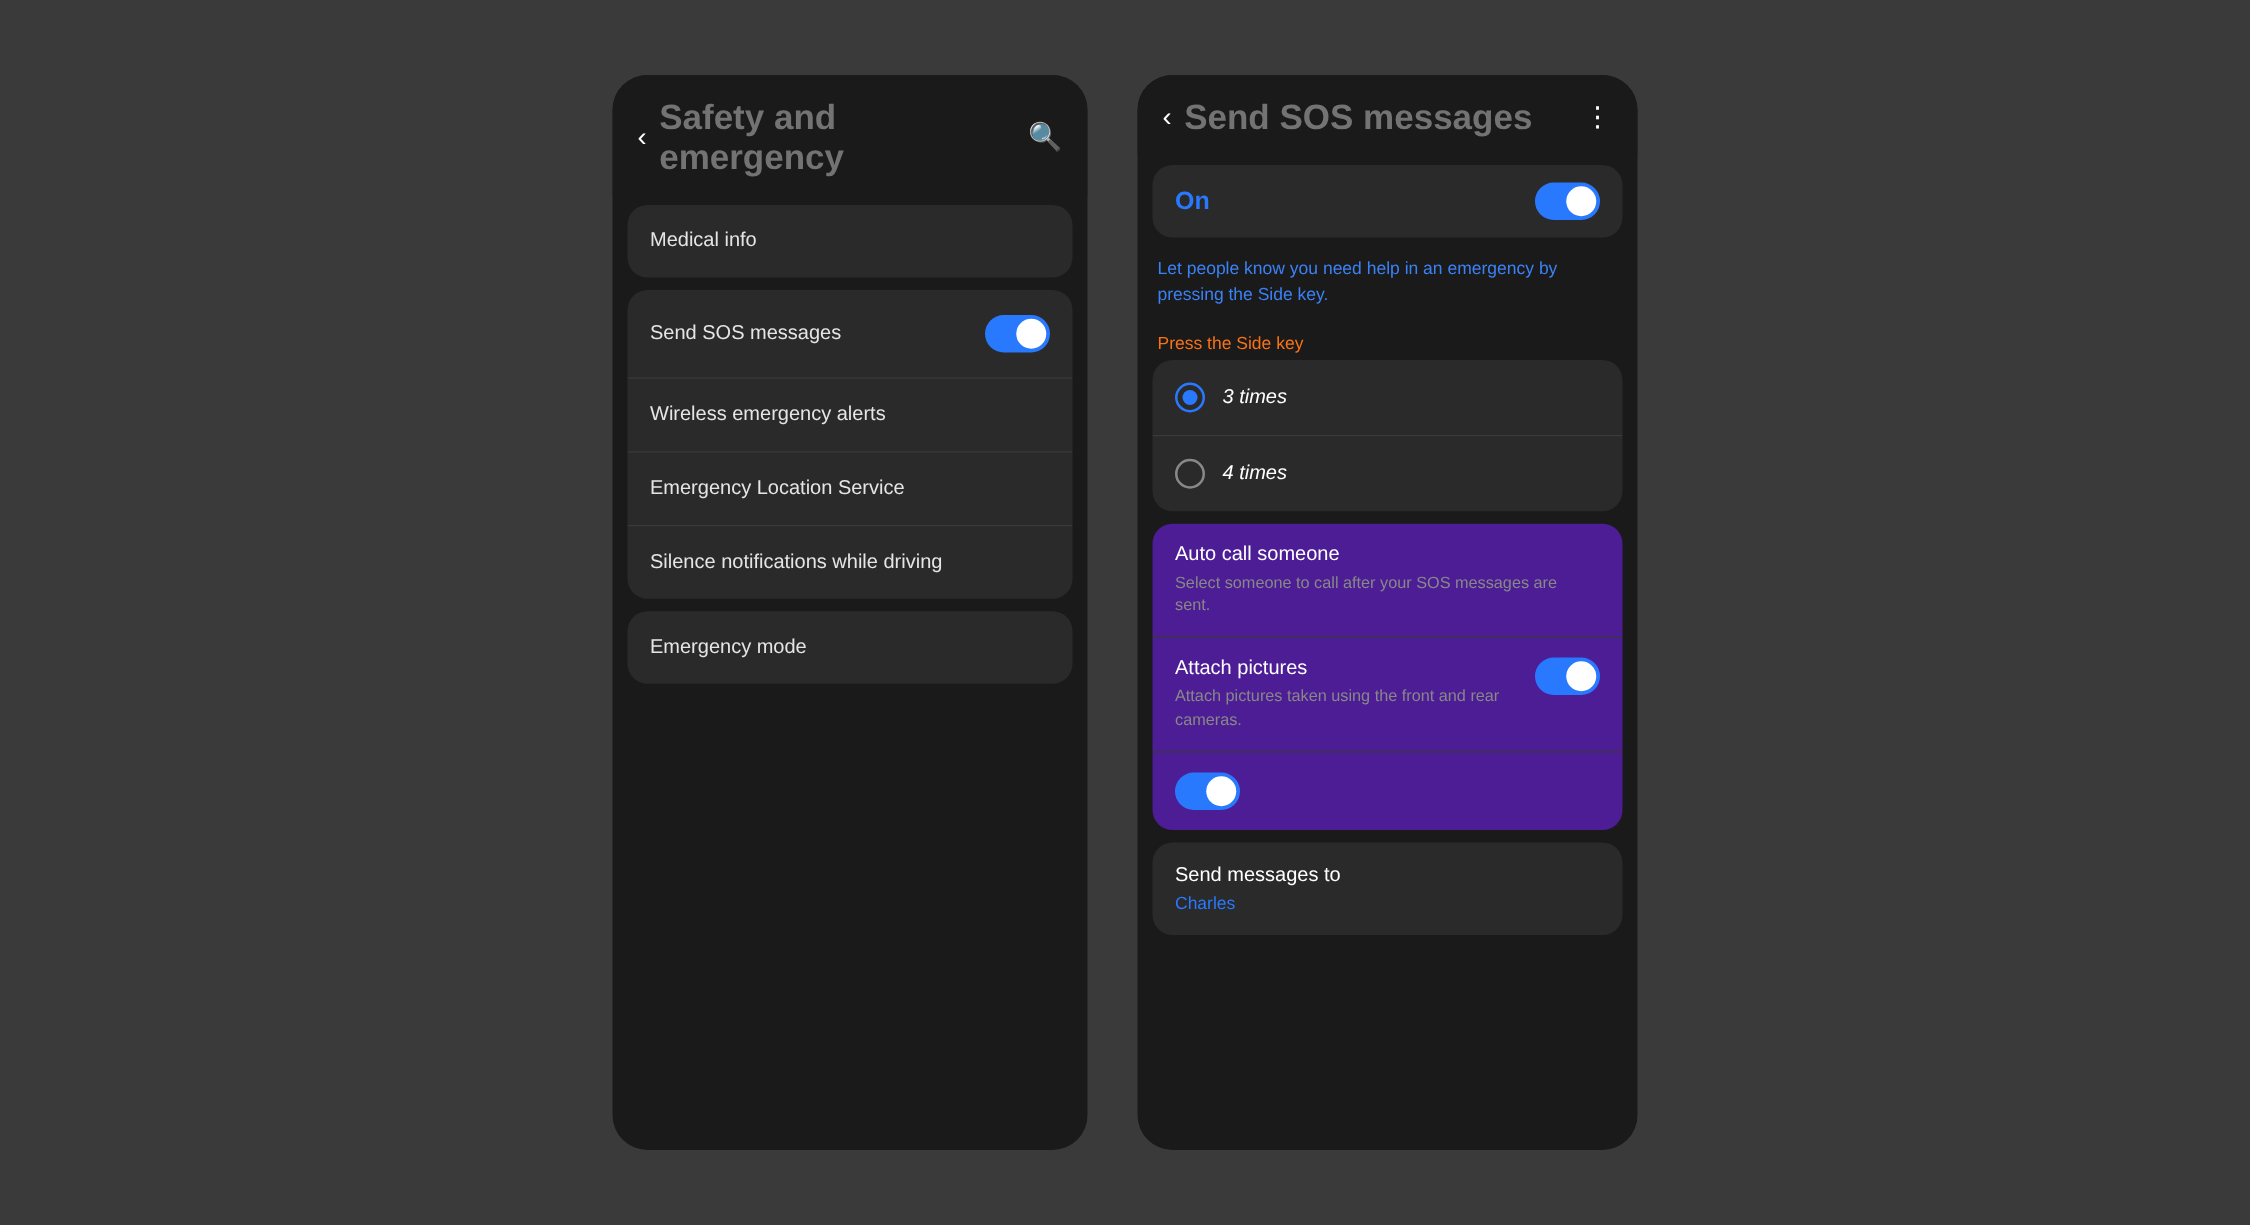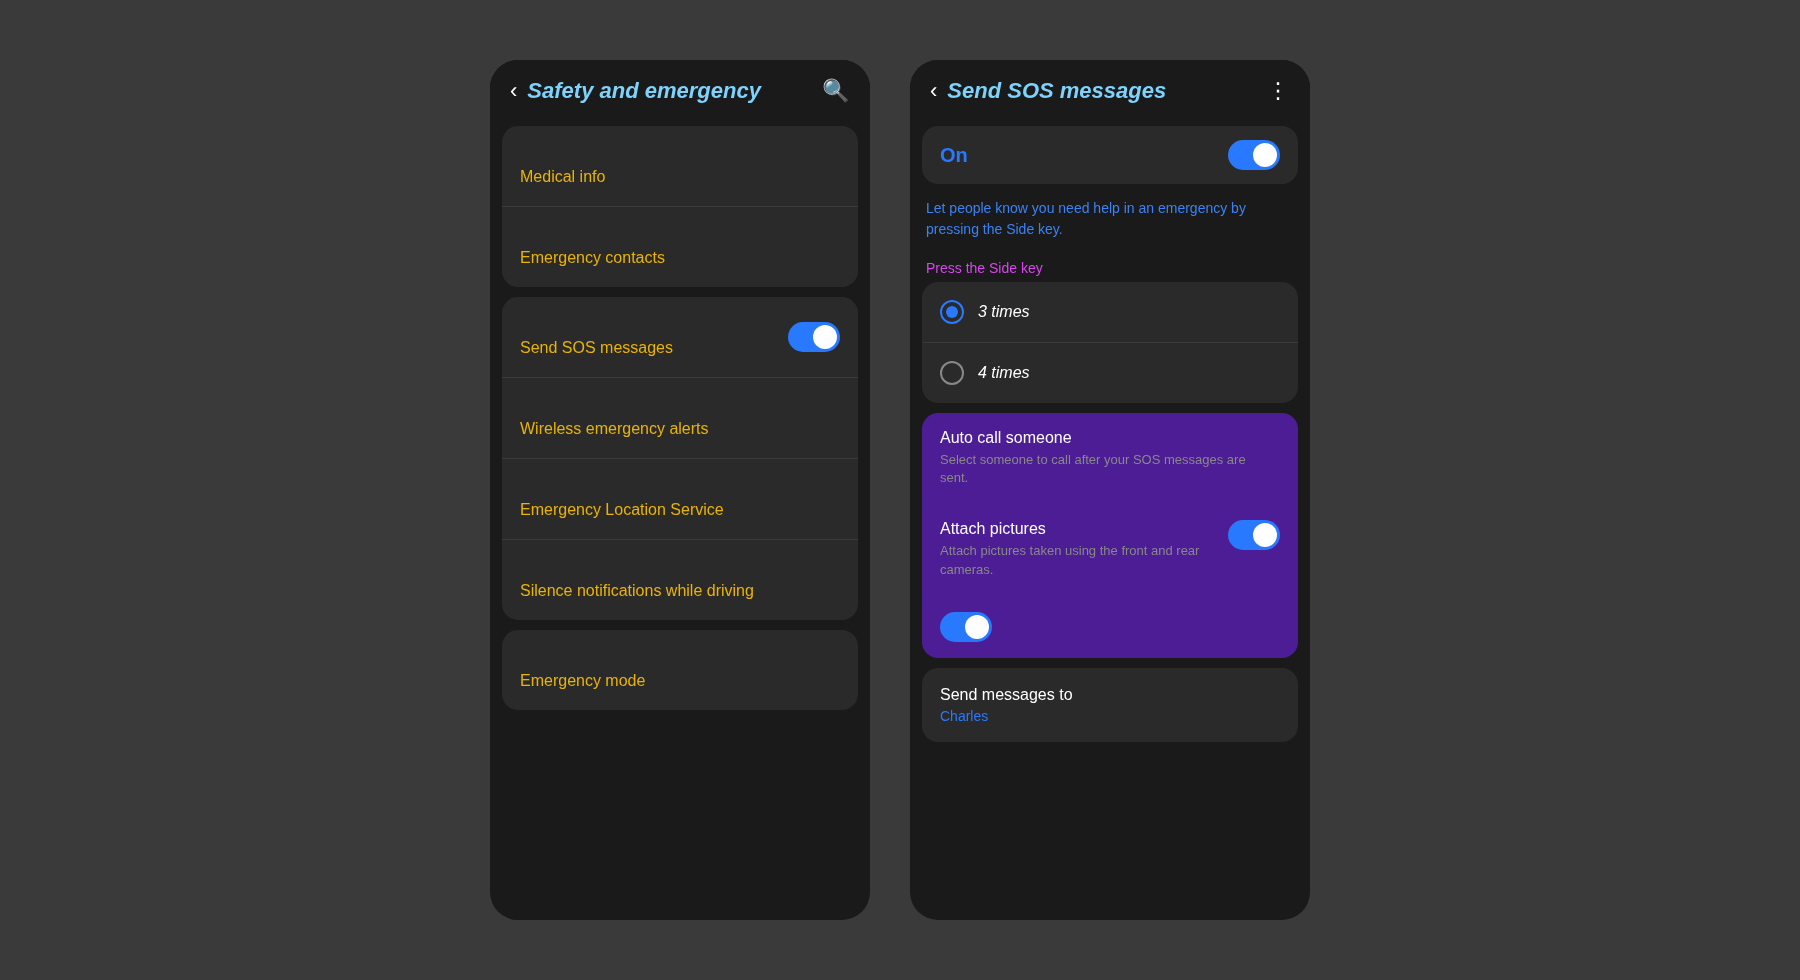"Safety and emergency" .header-title { color: #7dd3fc -> #737373; font-size: 22px -> 28px; font-style: italic -> none }
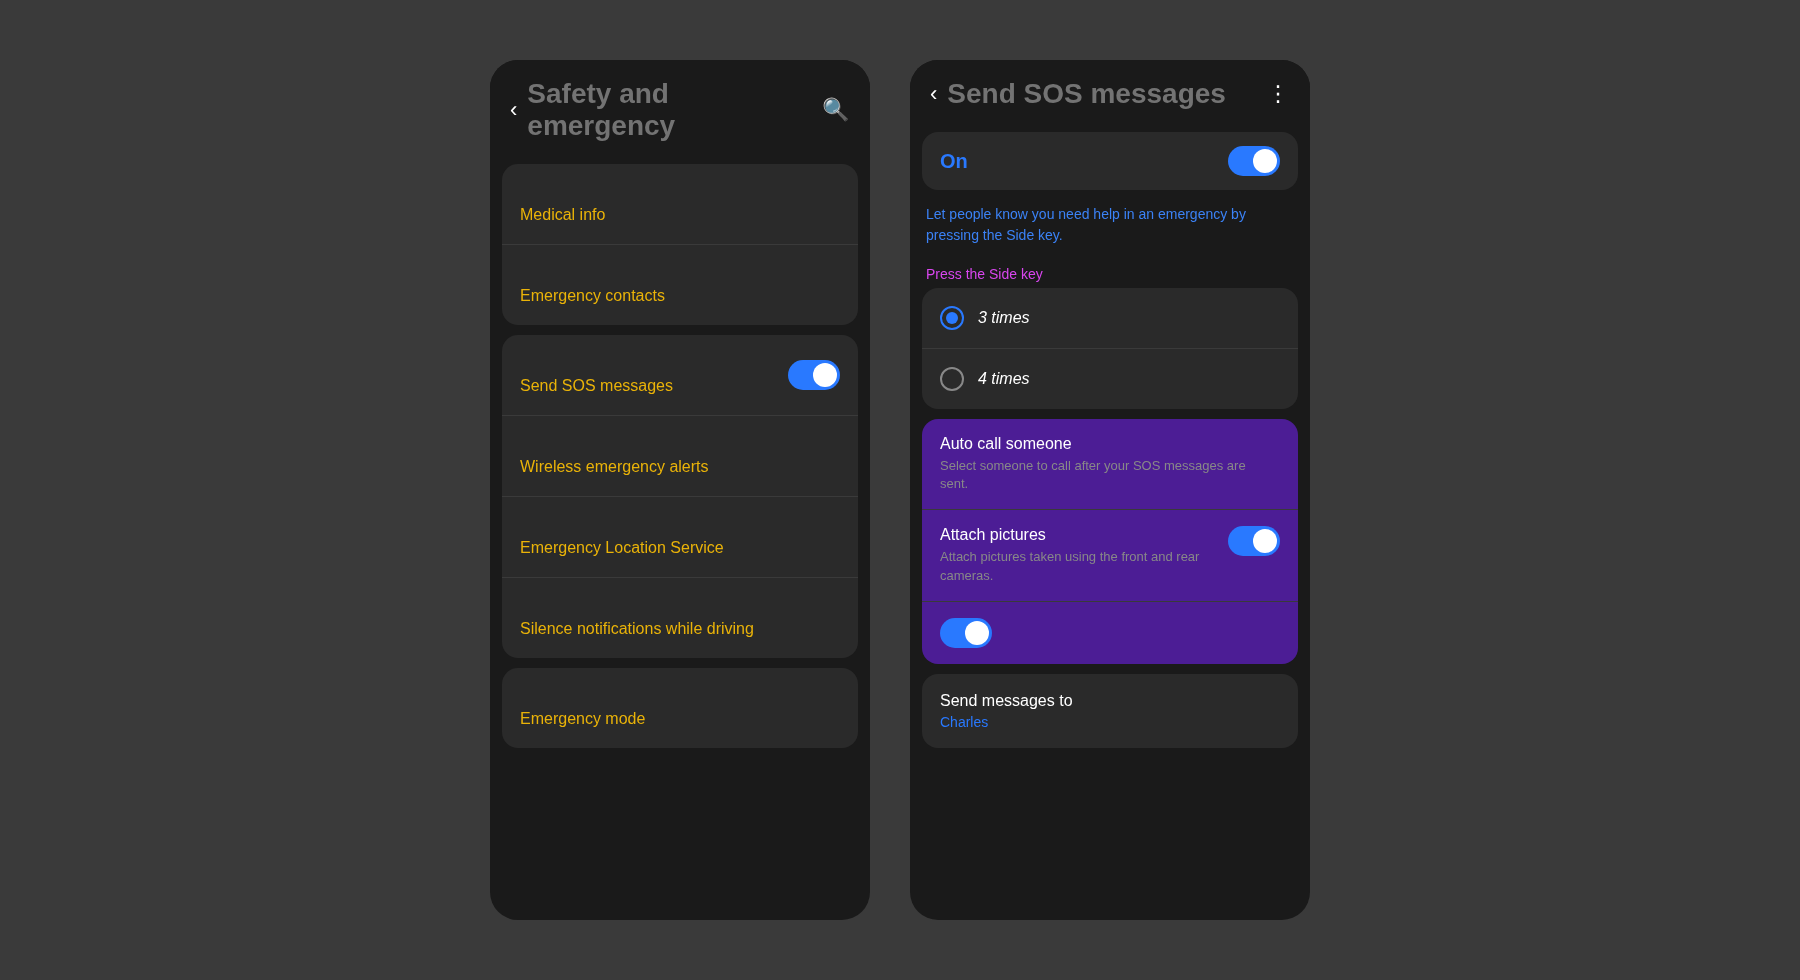"Medical info" .menu-item-label { color: #eab308 -> #e5e5e5; margin-top: 22px -> none }
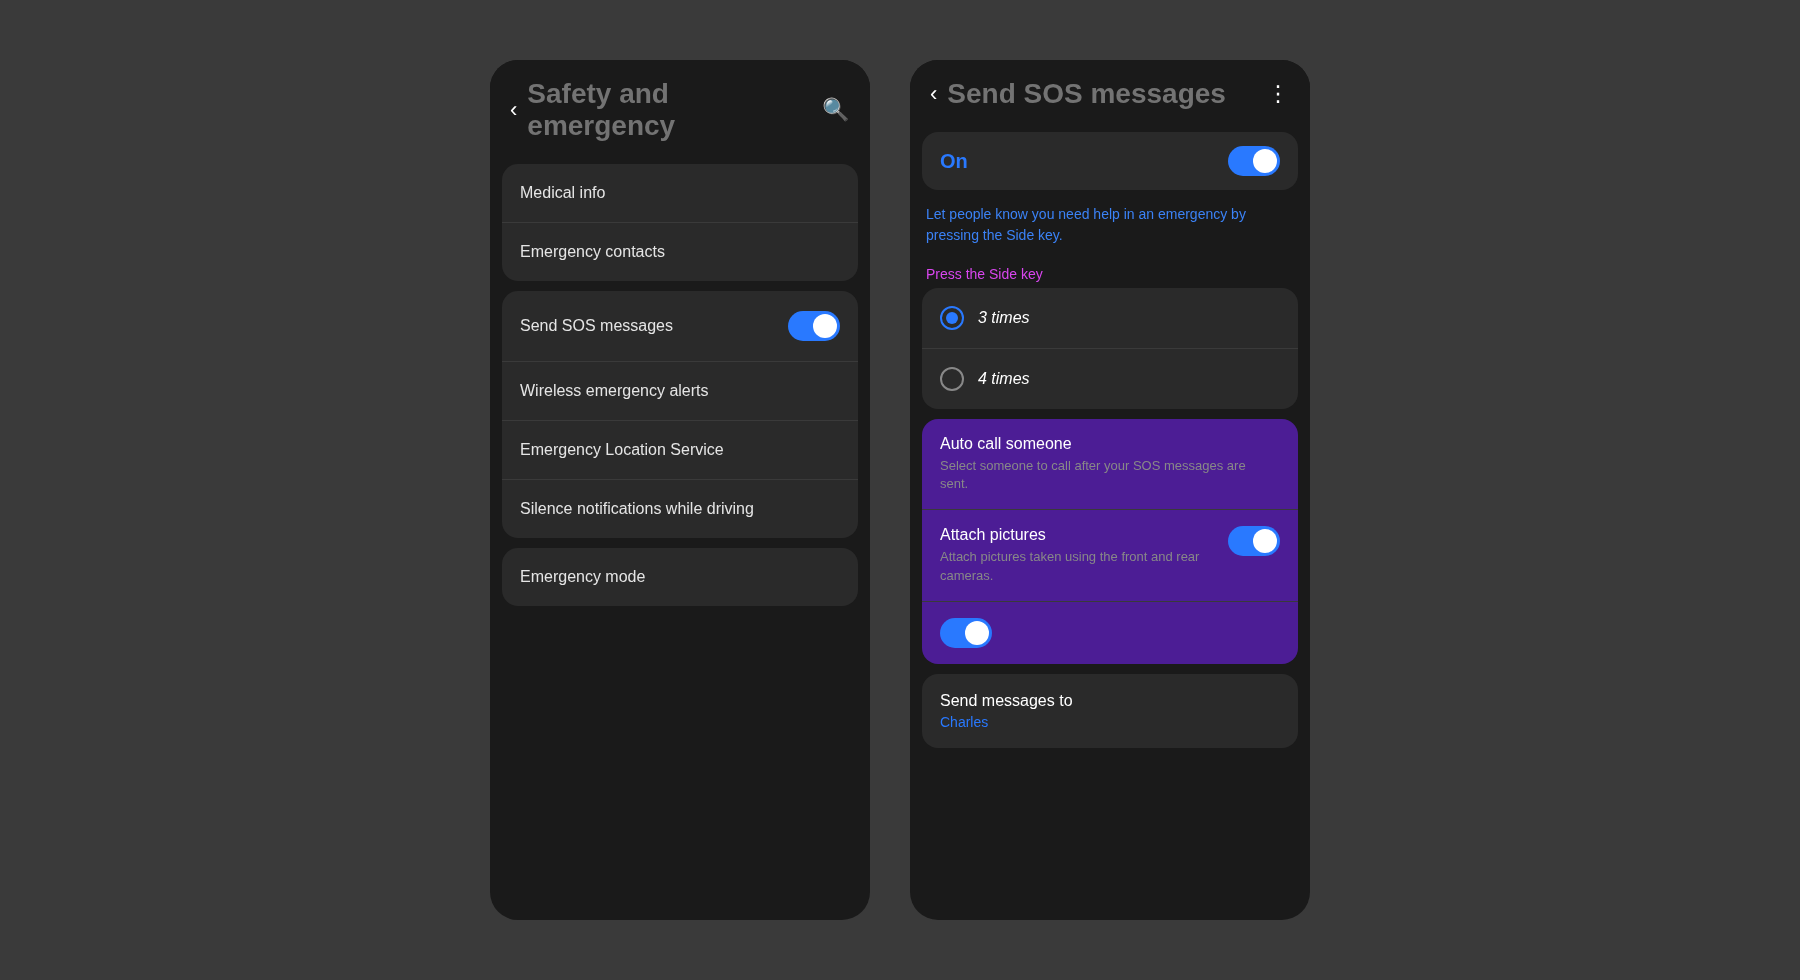"Emergency contacts" div.menu-item { html: <div> <span>Emergency contacts</span> </div> -> none }
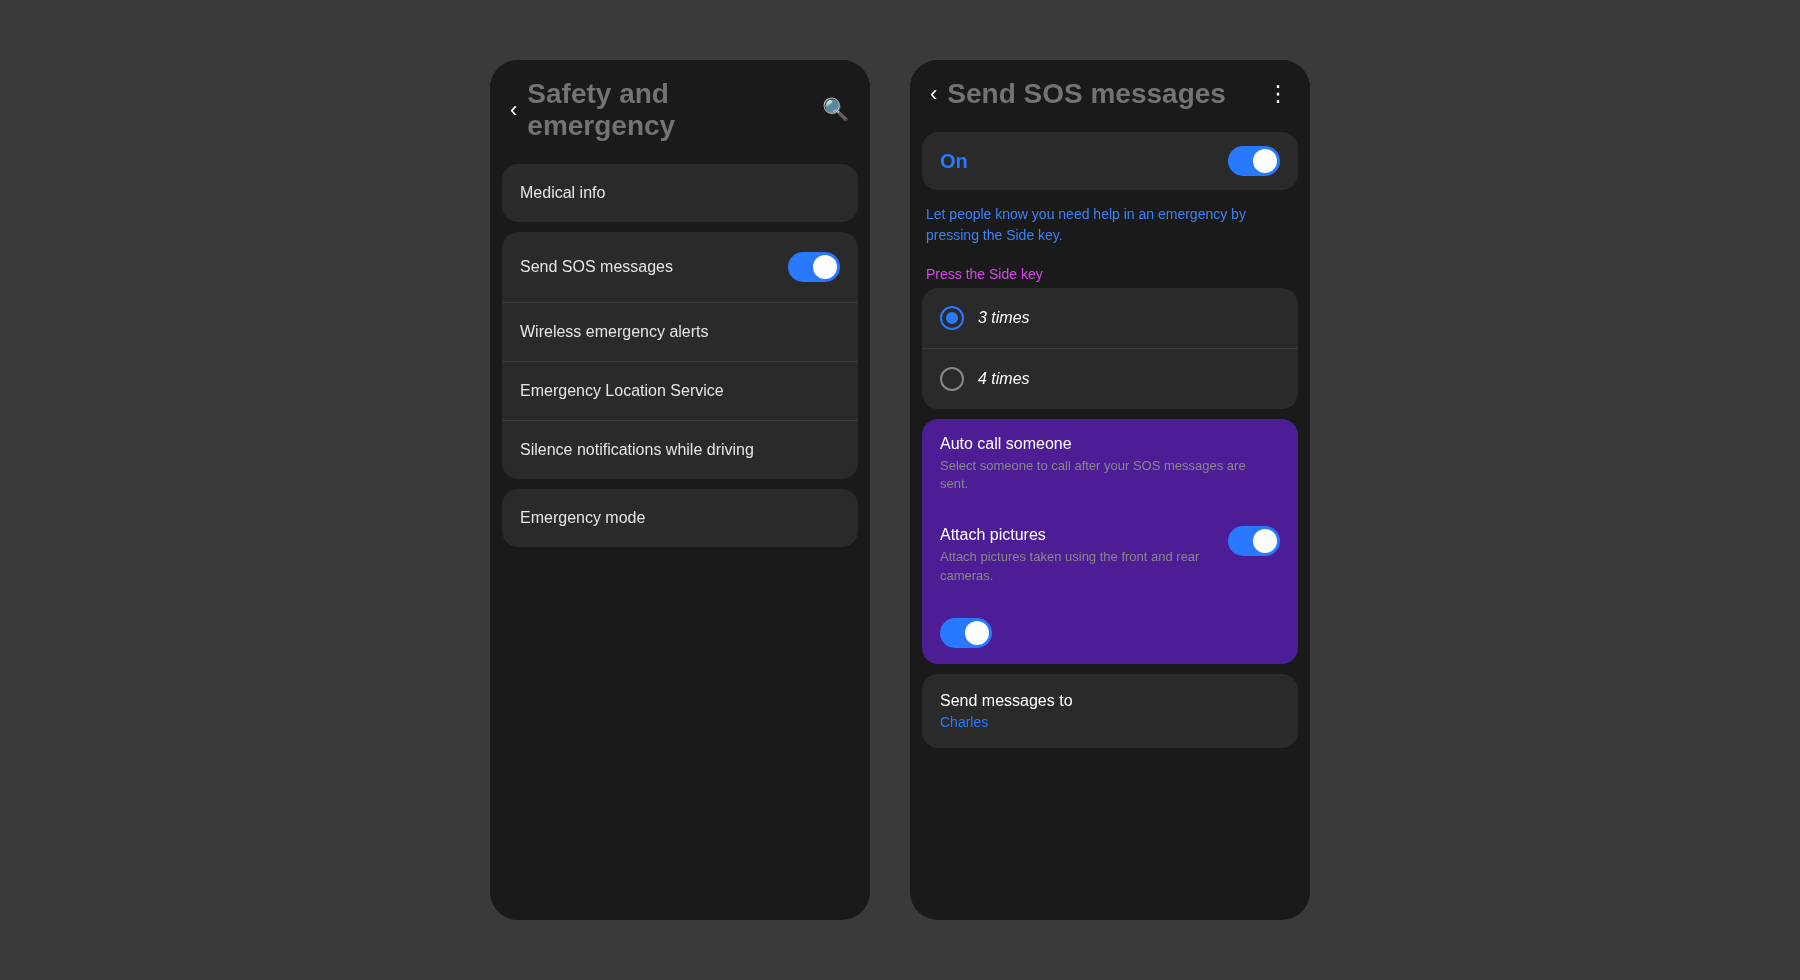"Press the Side key" .section-label { color: #d946ef -> #f97316 }
